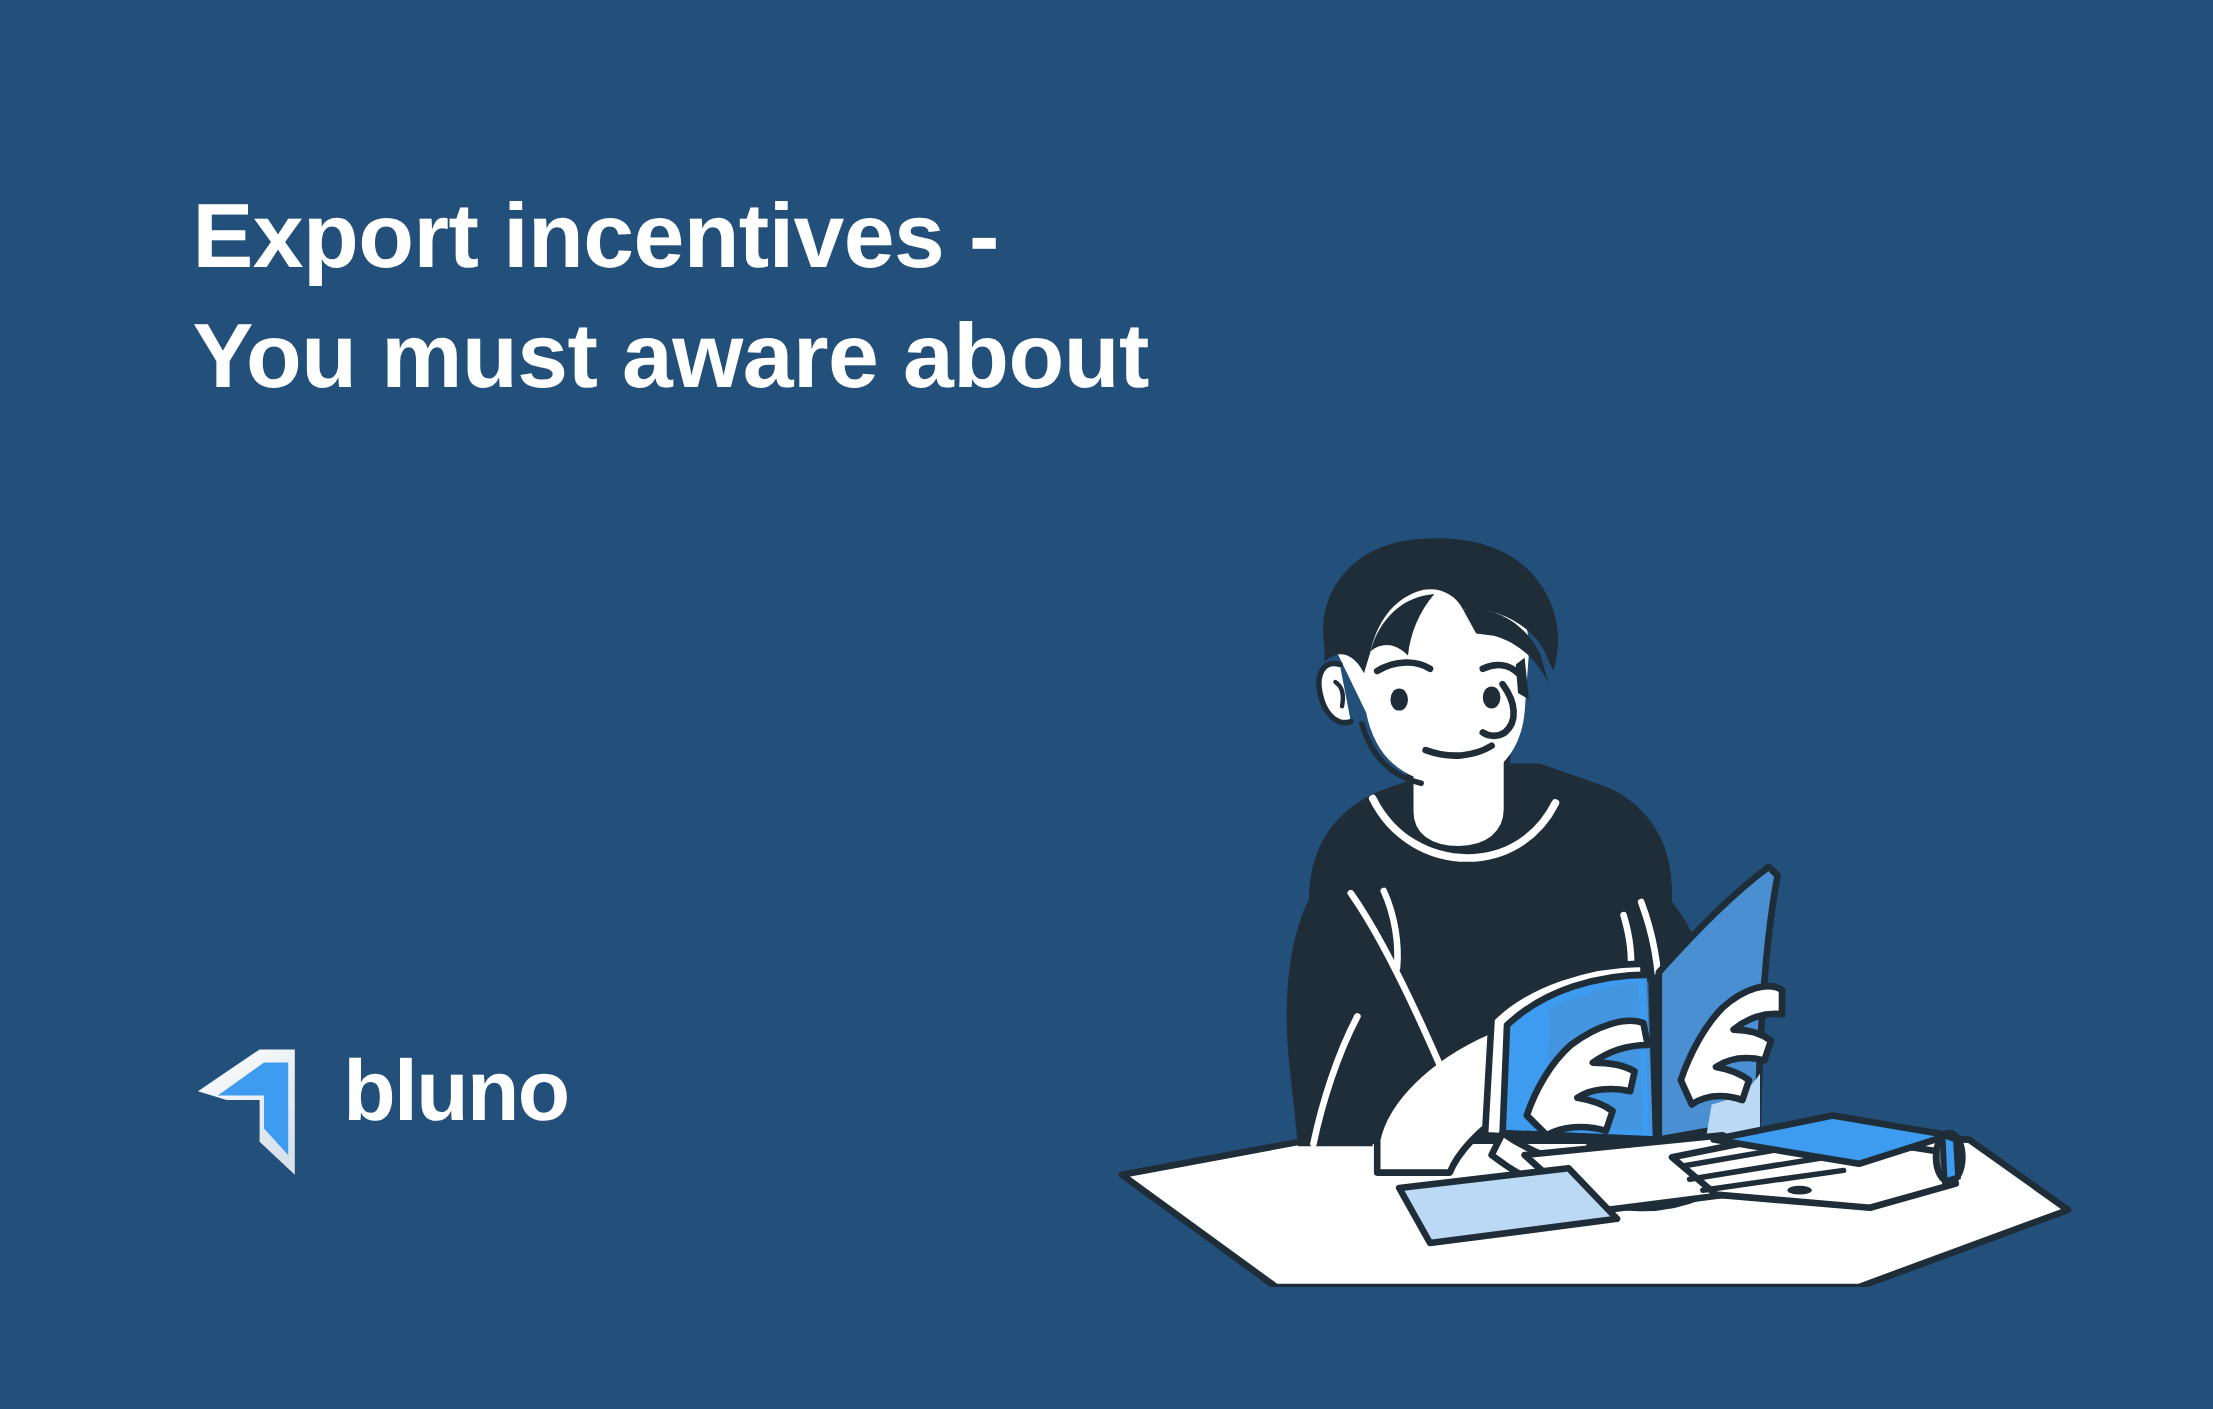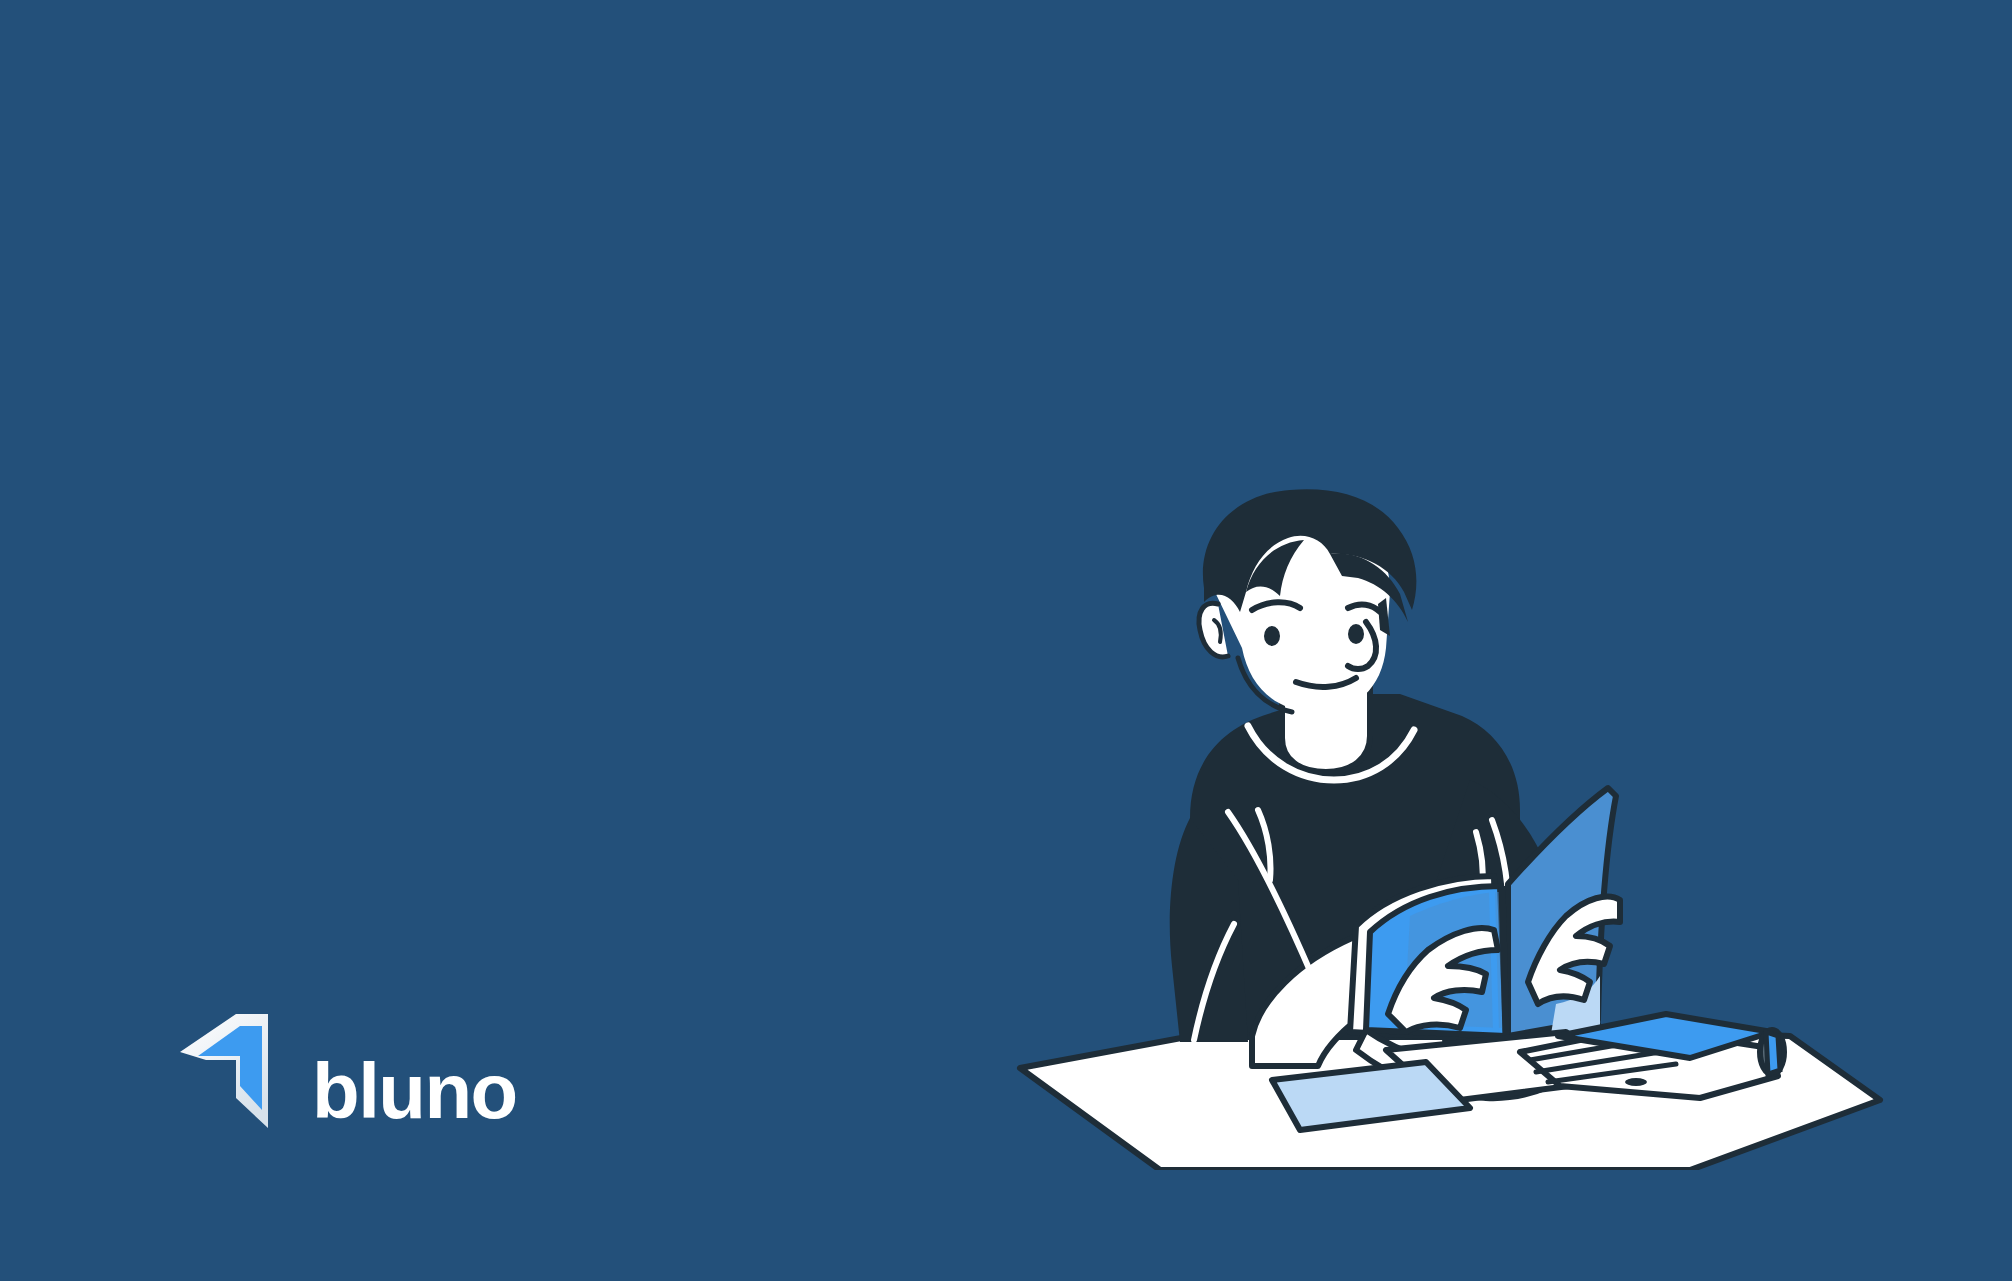"Export incentives -" div { html: none -> <div> <span>Export incentives -</span> <span>You must aware about</span> </div> }
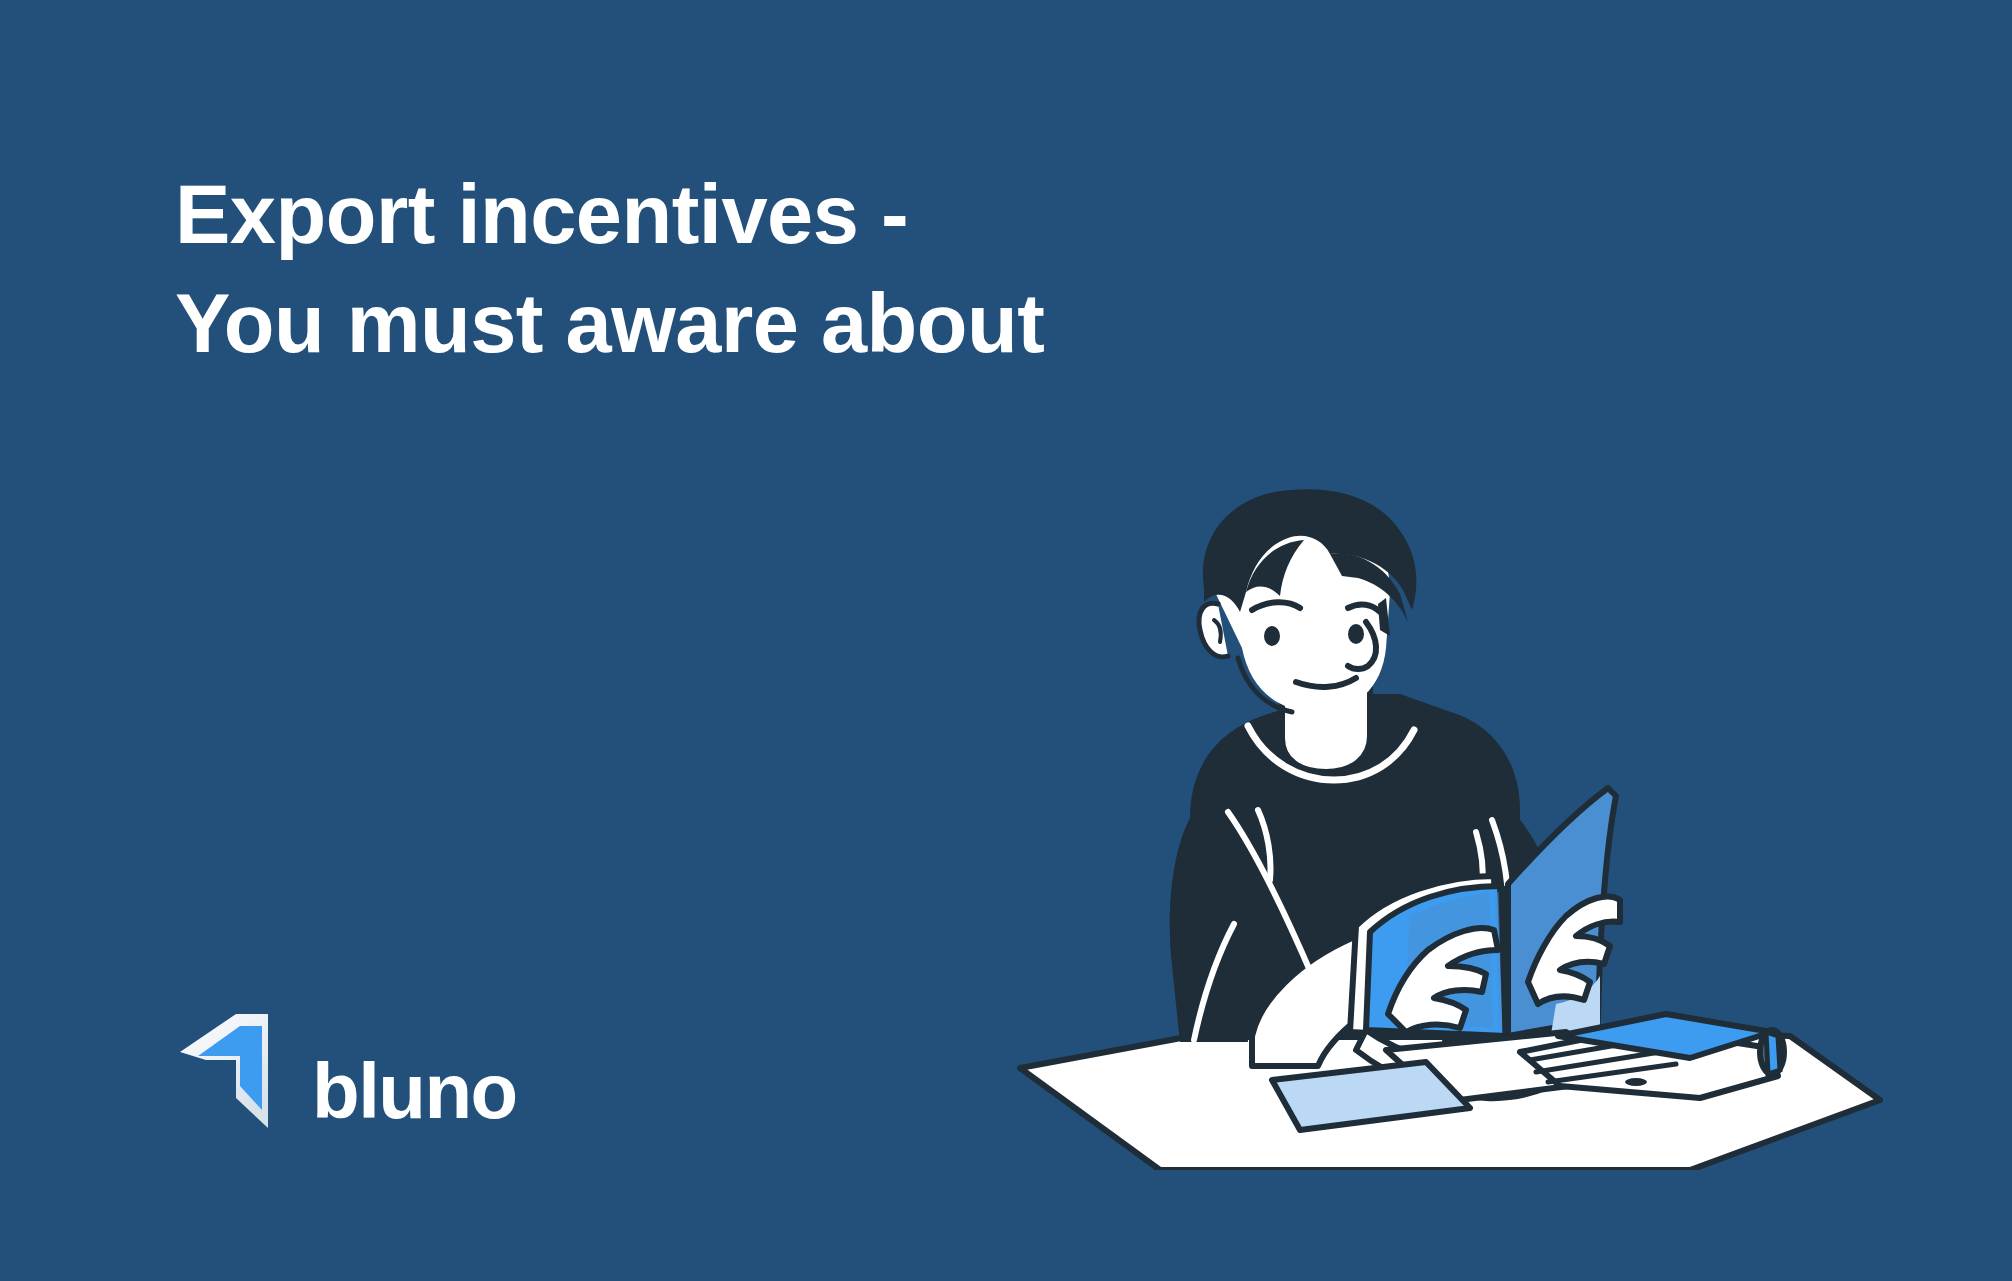"bluno" #logo { align-items: flex-end -> flex-start; top: 1012px -> 952px }
